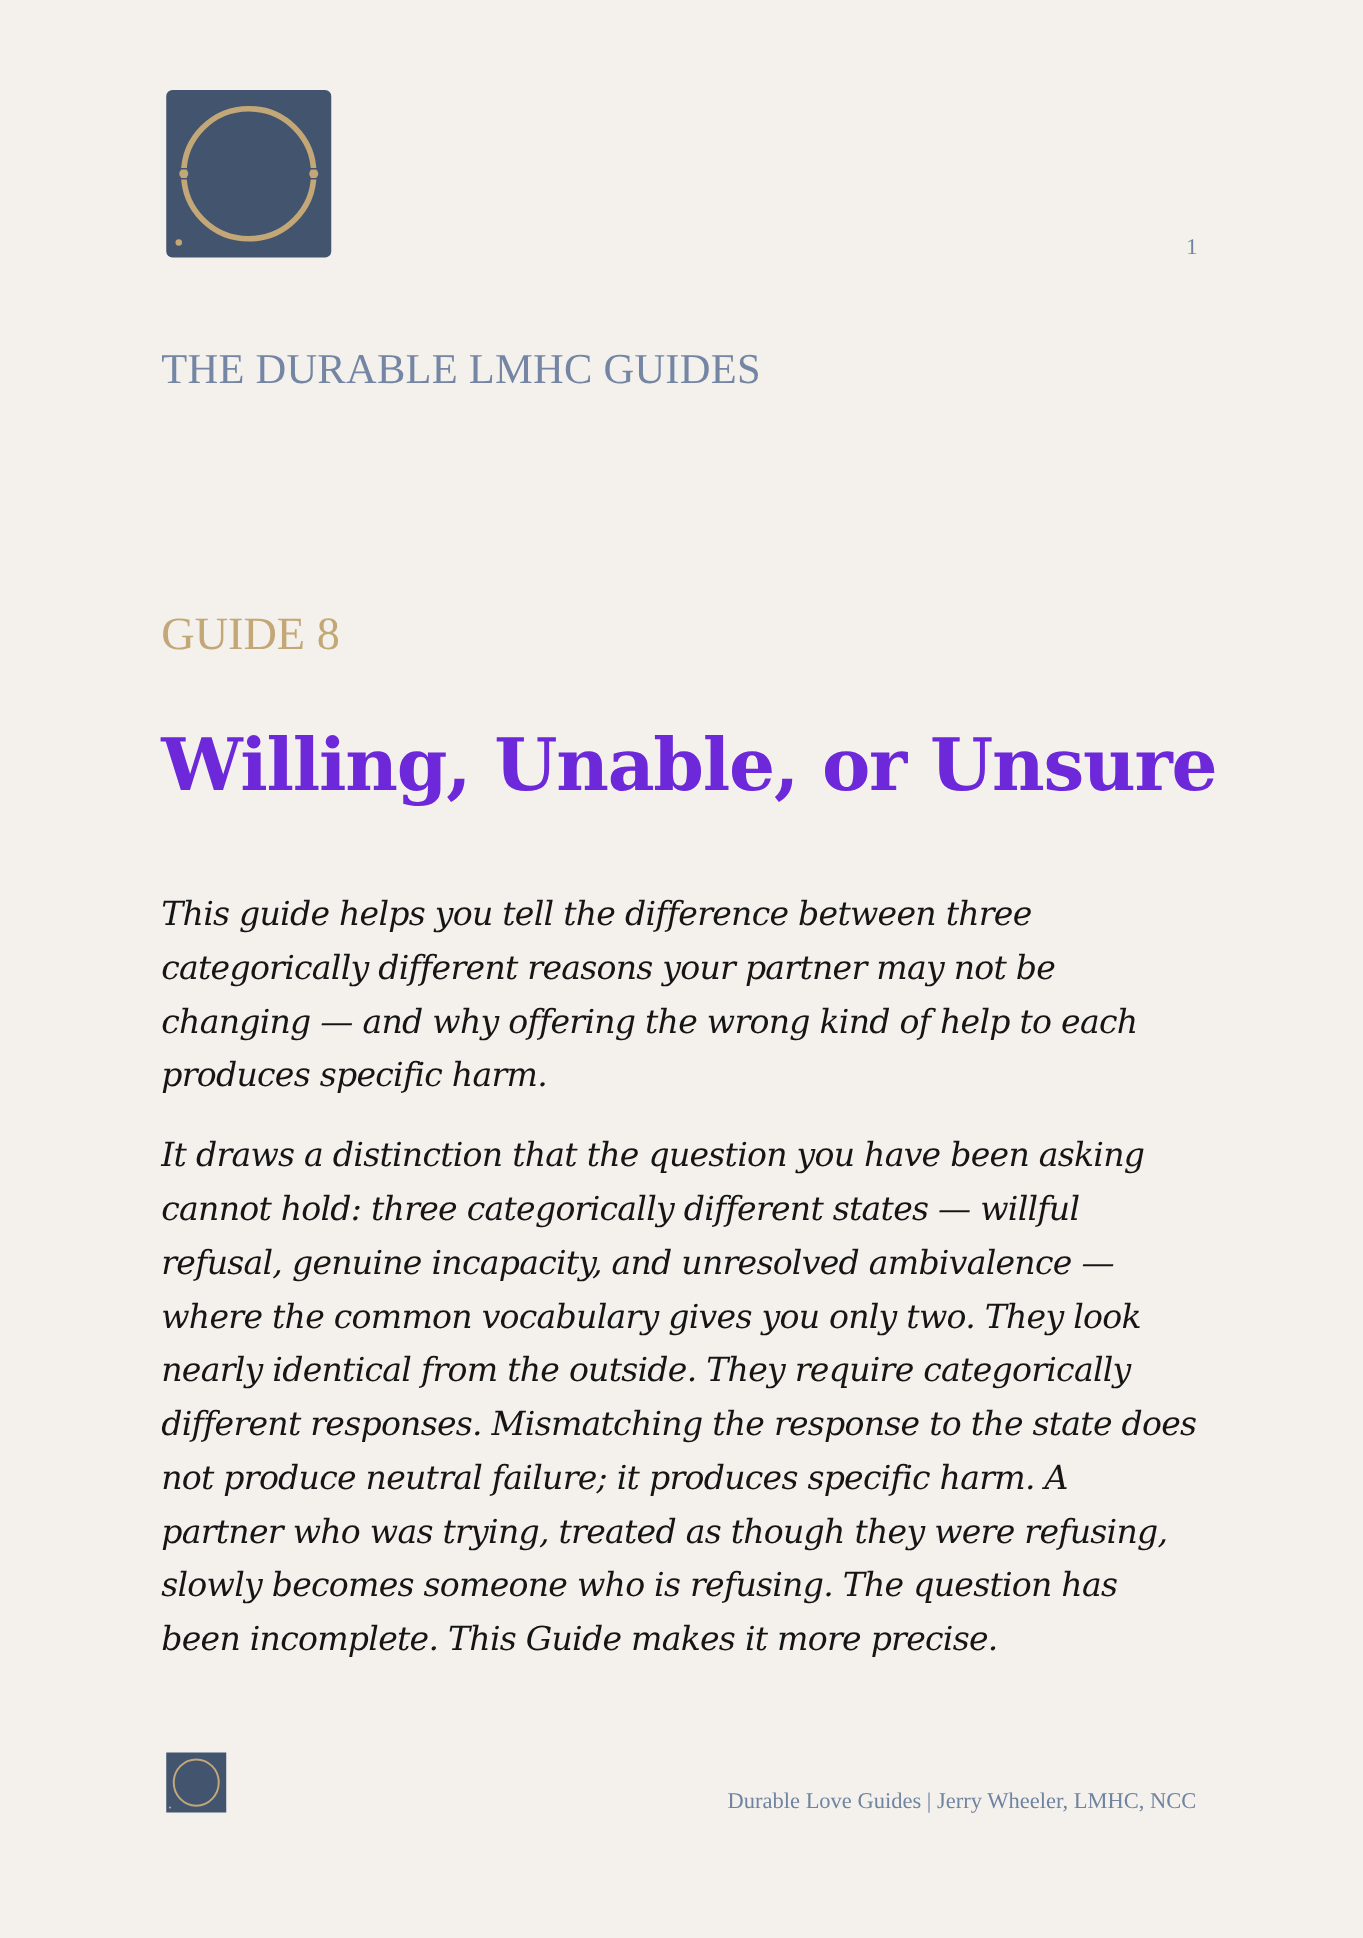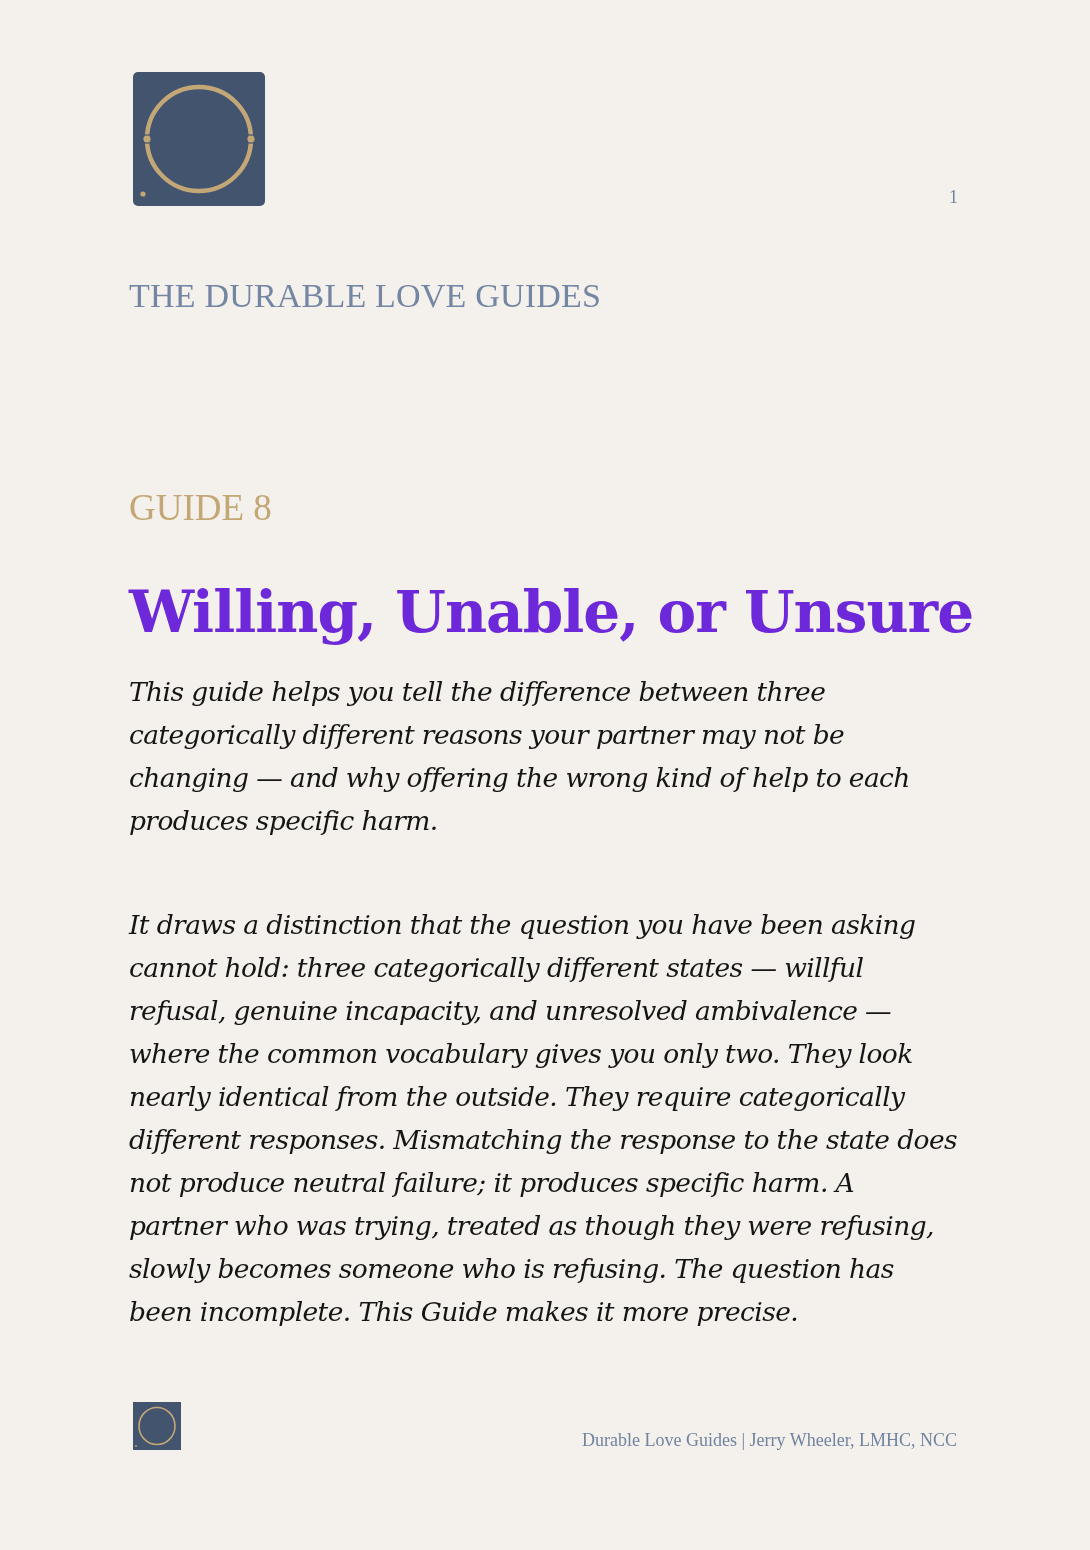"THE DURABLE LOVE GUIDES" div.series { text: LOVE -> LMHC }
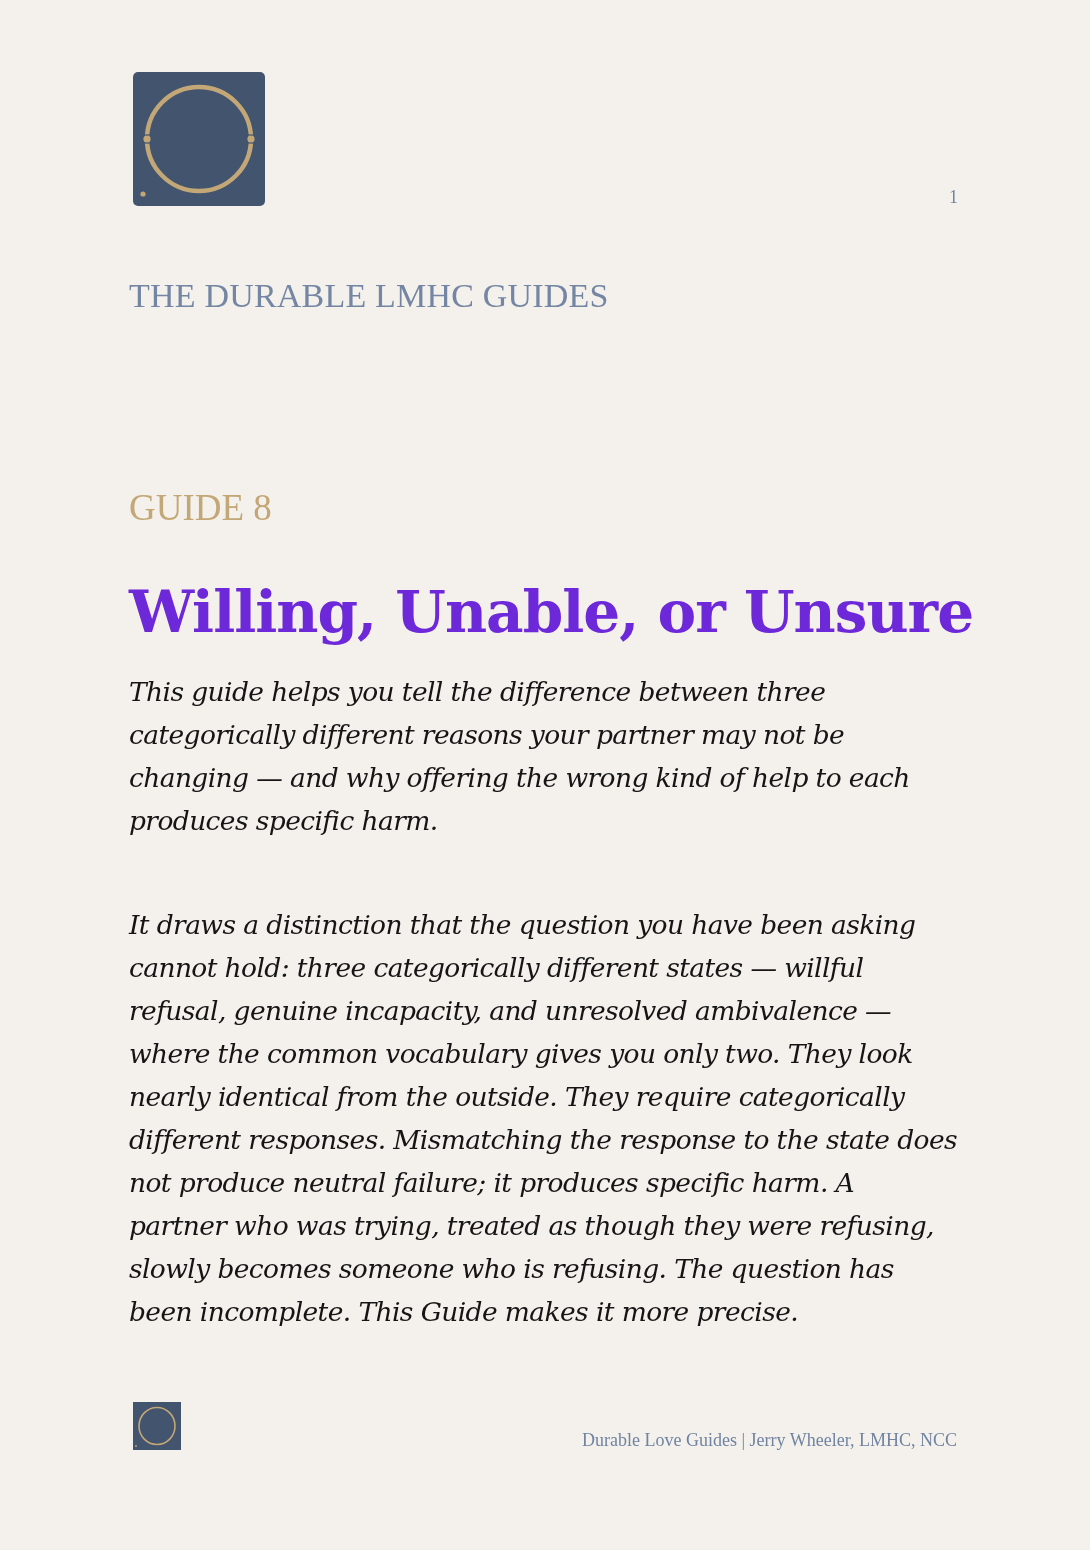"This guide helps you tell" .p1 { top: 670px -> 710px }
